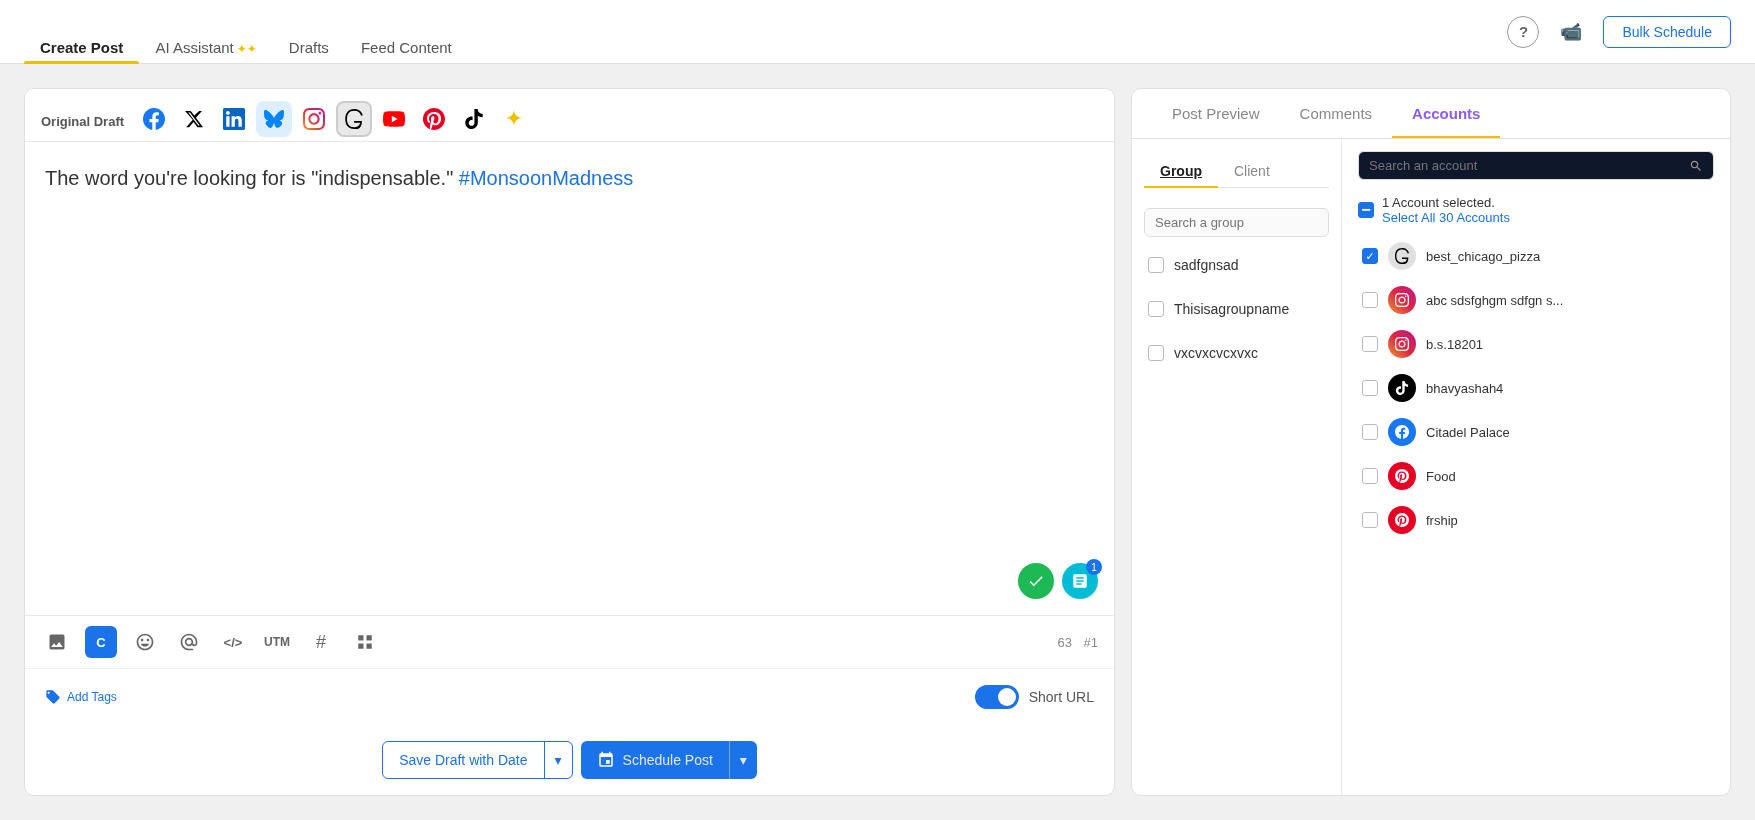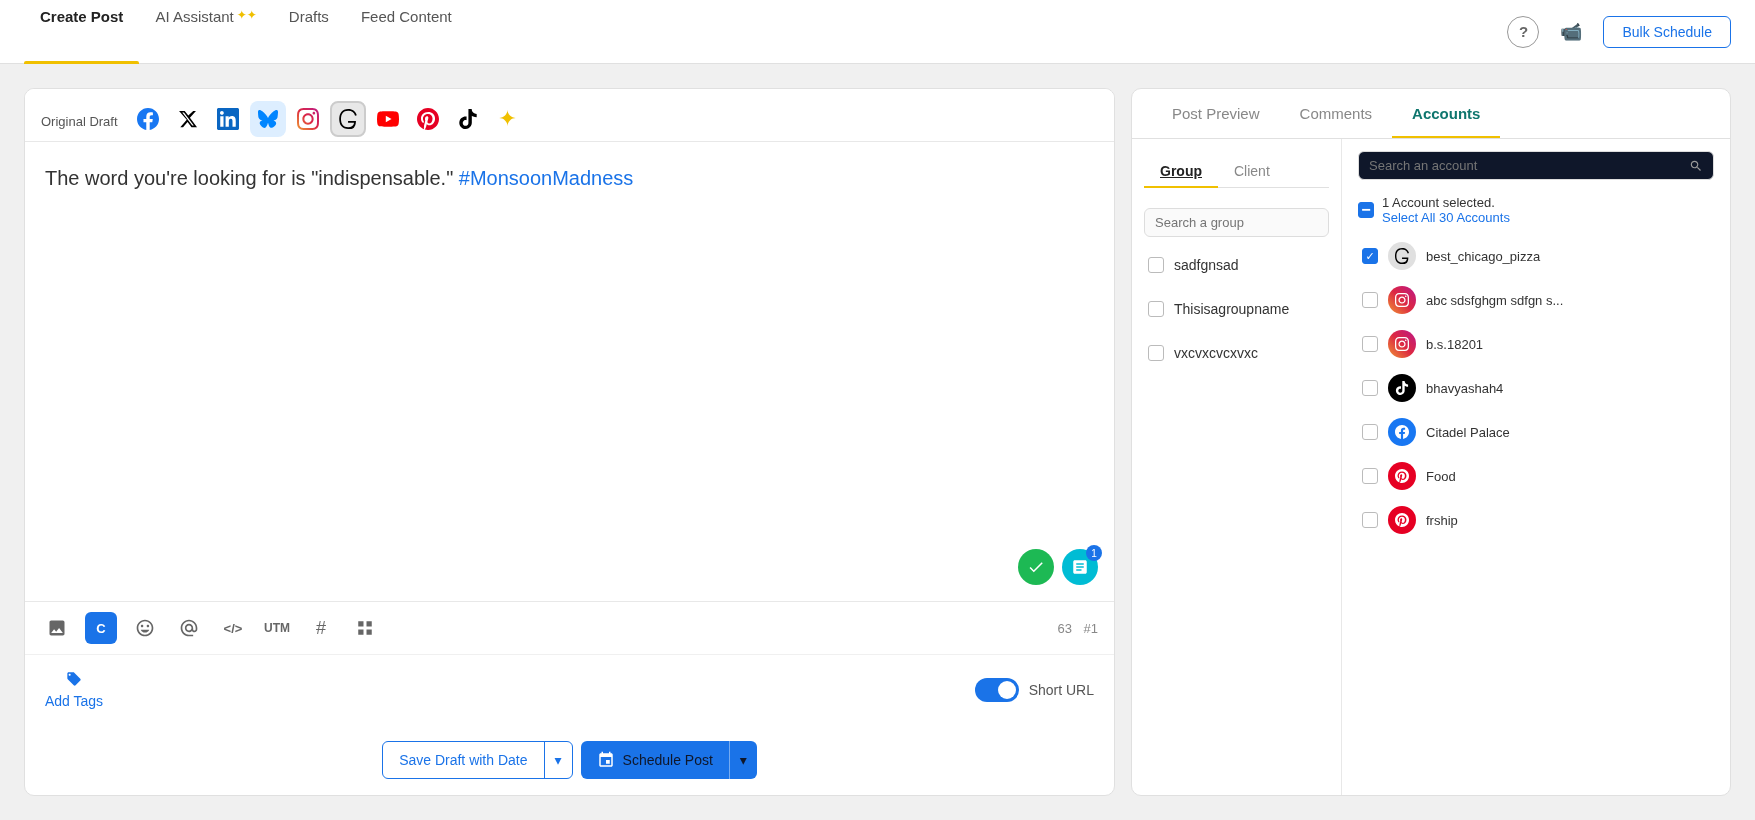"Create Post" .nav-tab { align-items: flex-start -> flex-end }
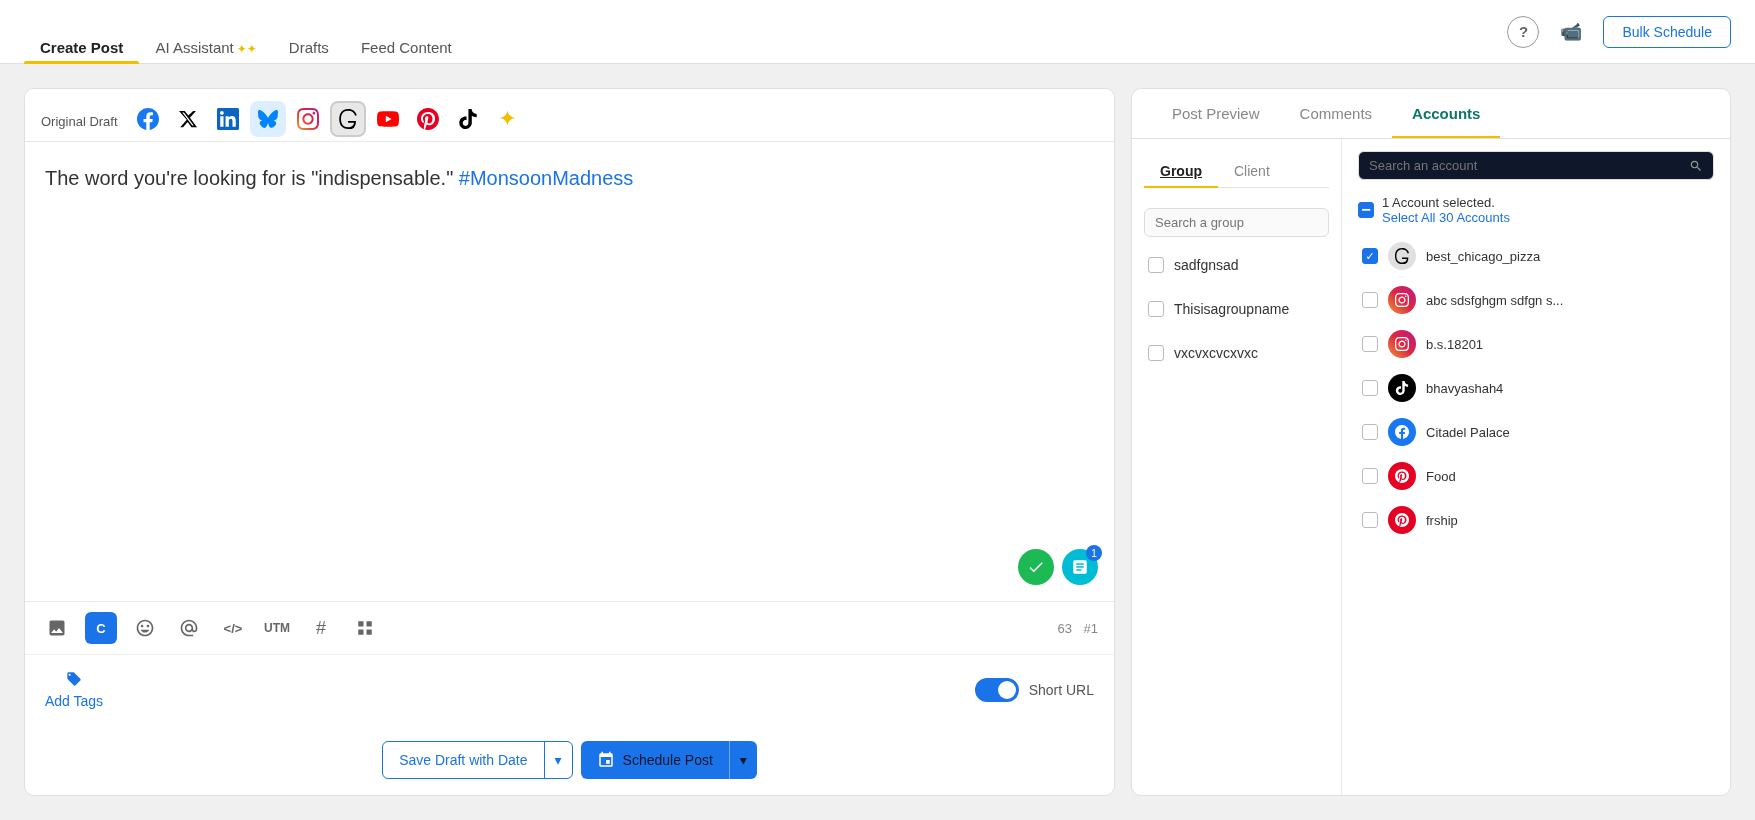"Original Draft" .original-draft-label { font-weight: none -> bold }
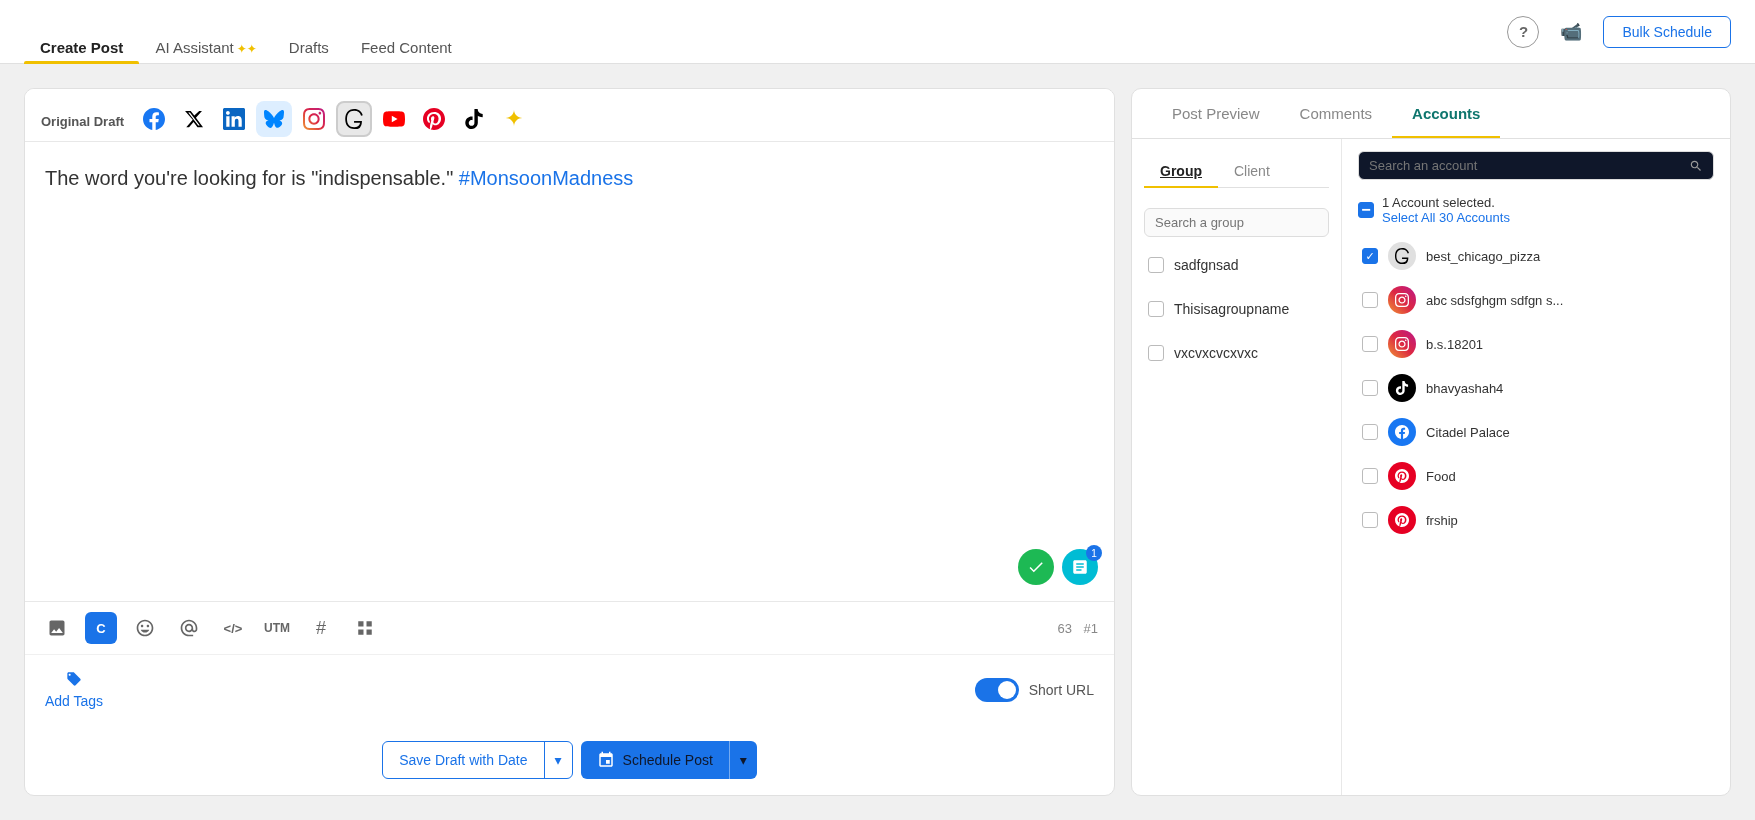"Accounts" .right-tab.active { color: #0f766e -> #8b5cf6 }
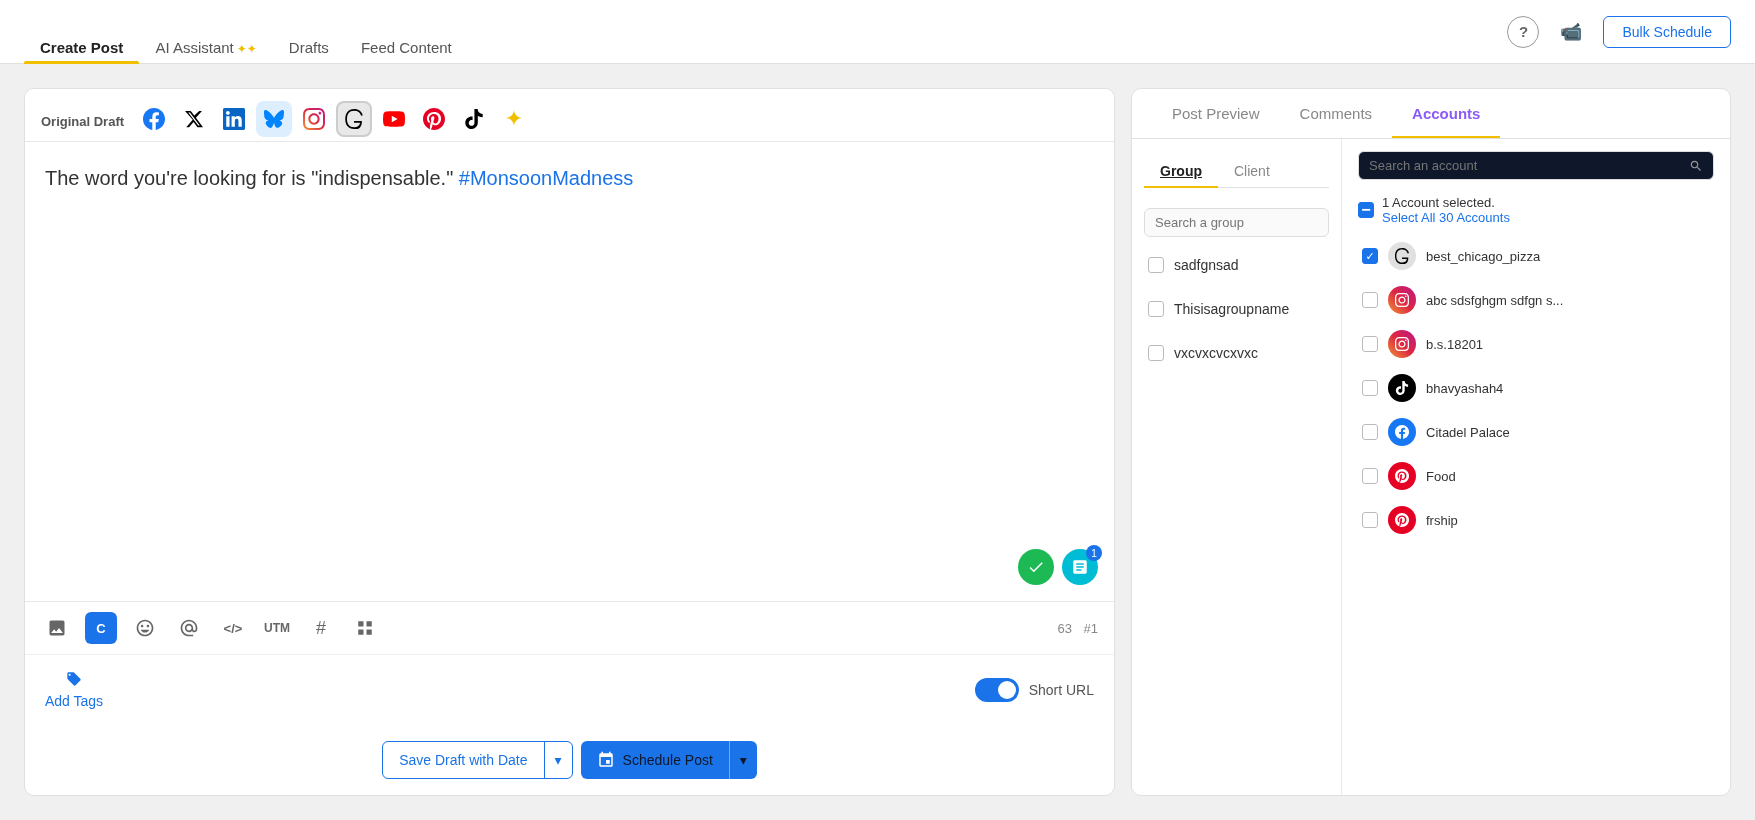"Add Tags" .add-tags-btn { flex-direction: column -> none; font-size: 14px -> 12px }
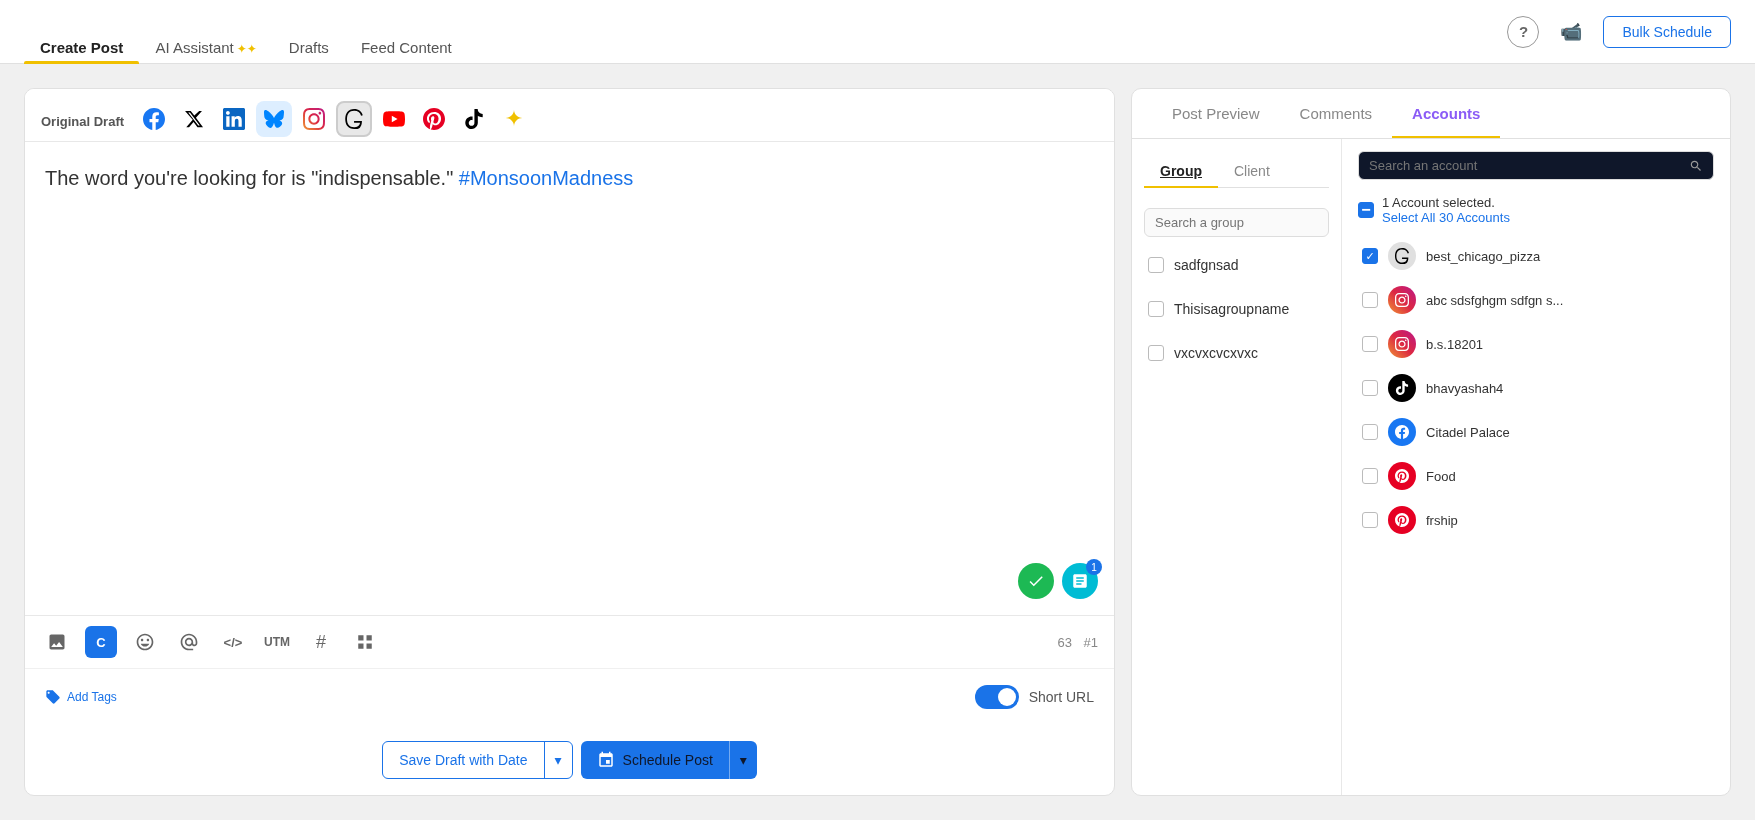"Schedule Post" .schedule-btn { color: #0f172a -> #e5e5e5 }
